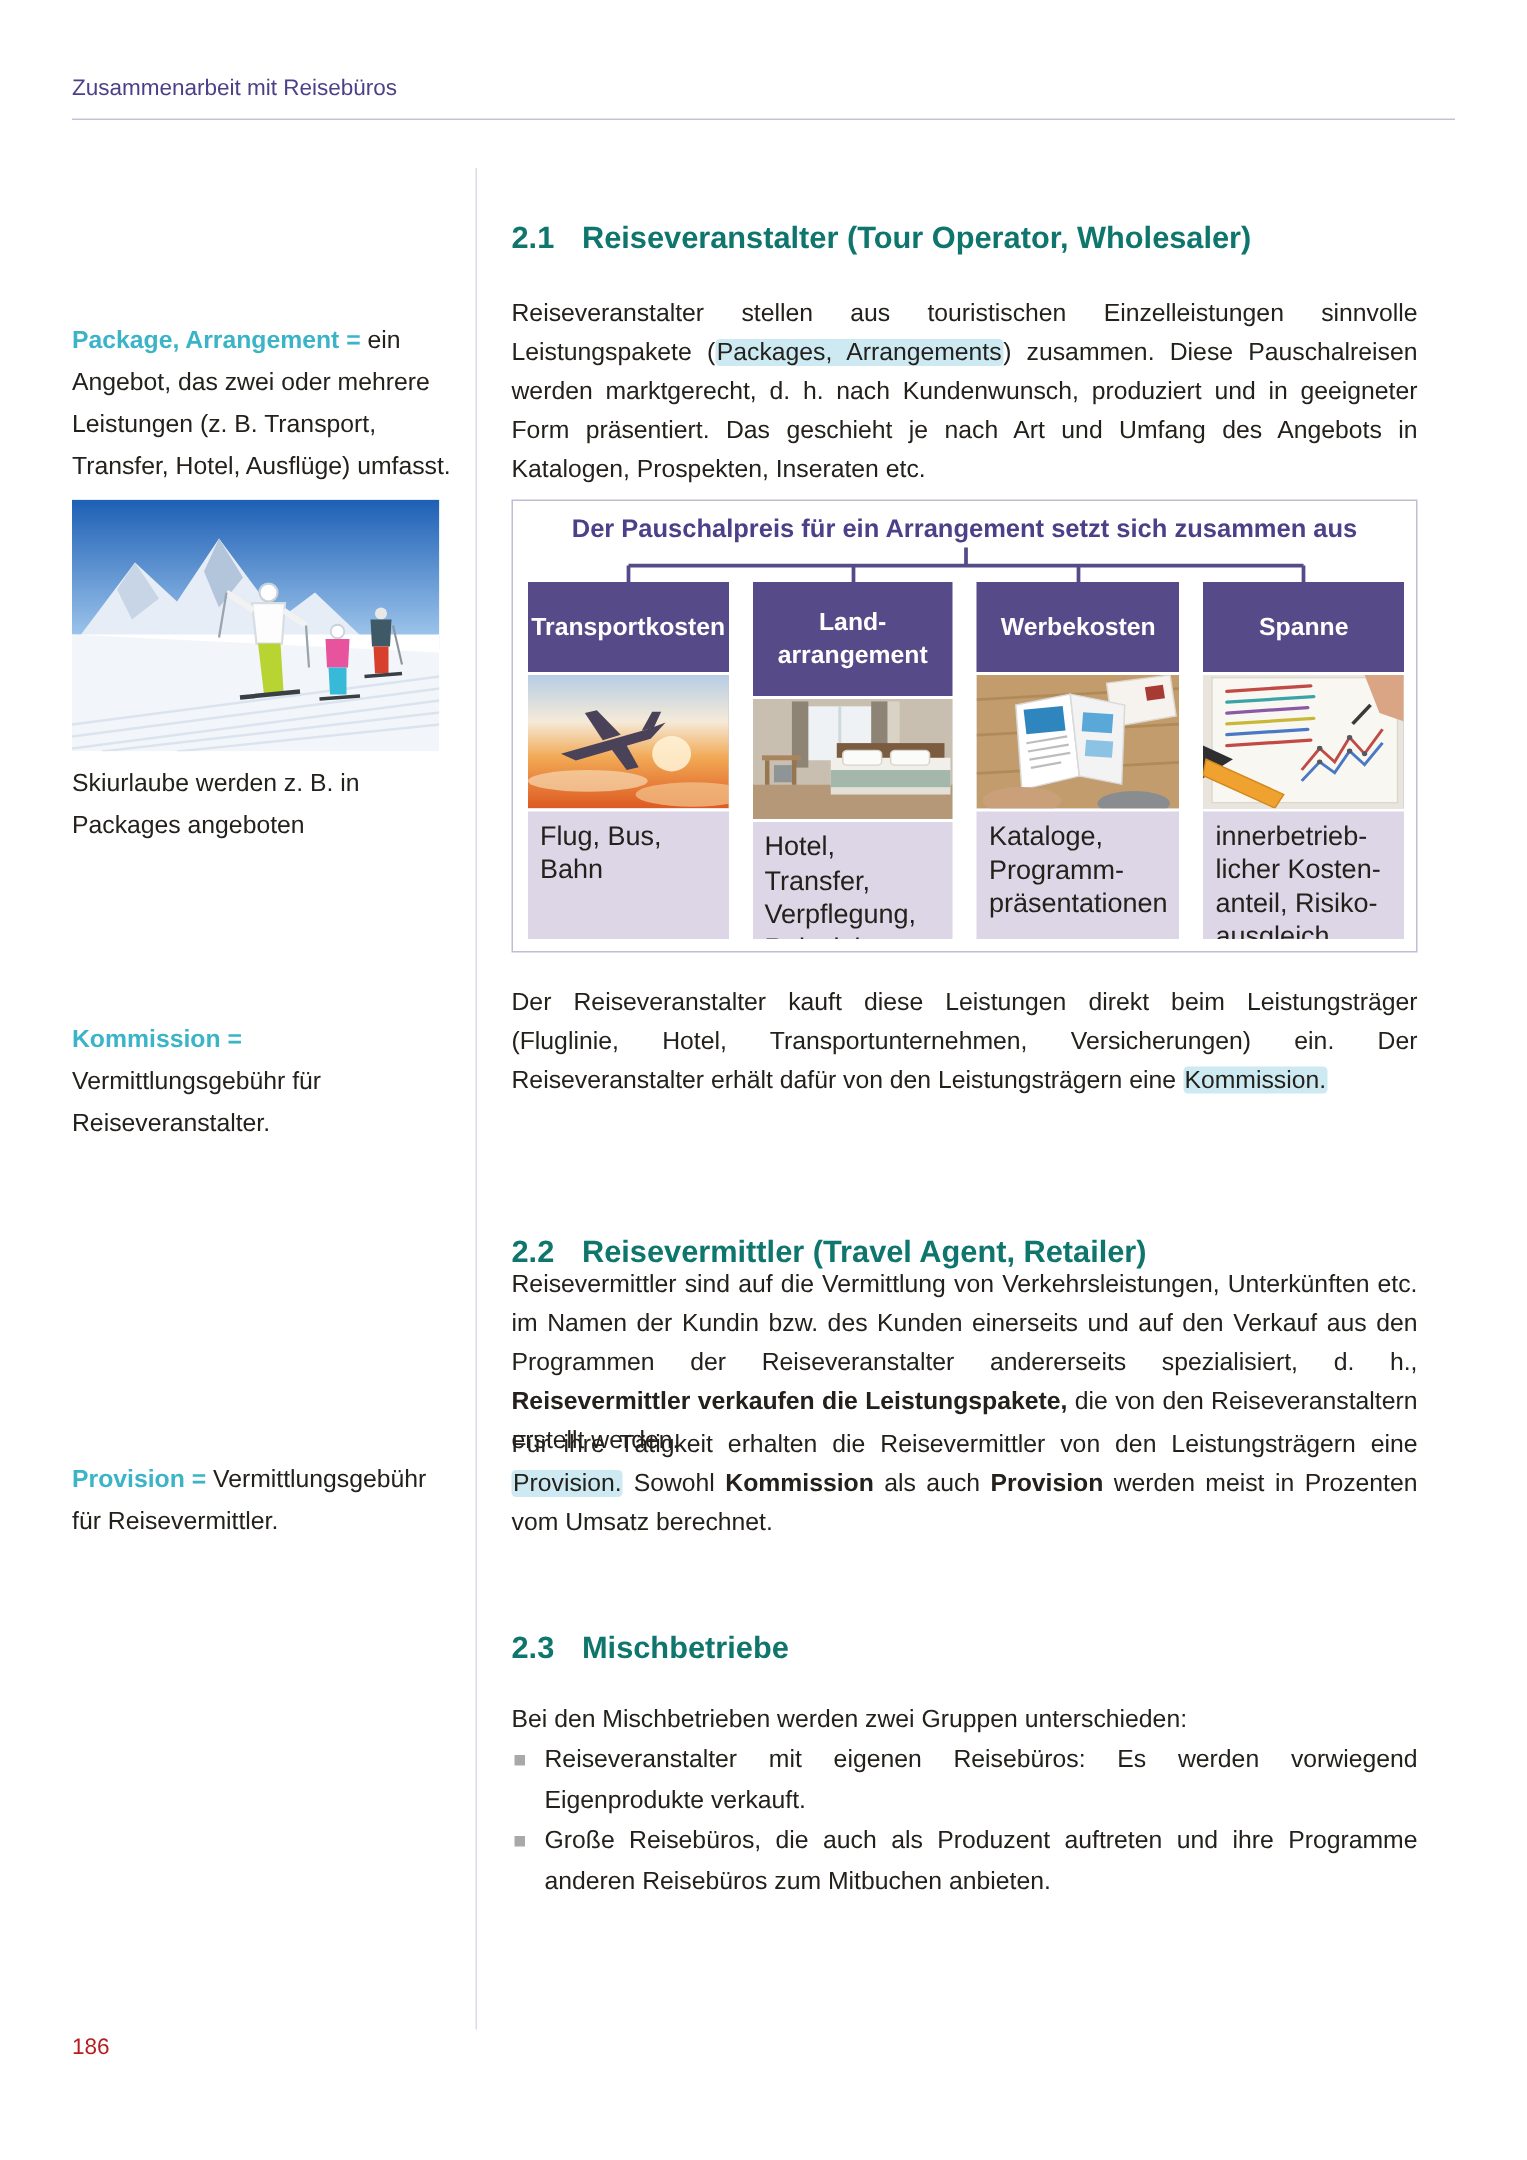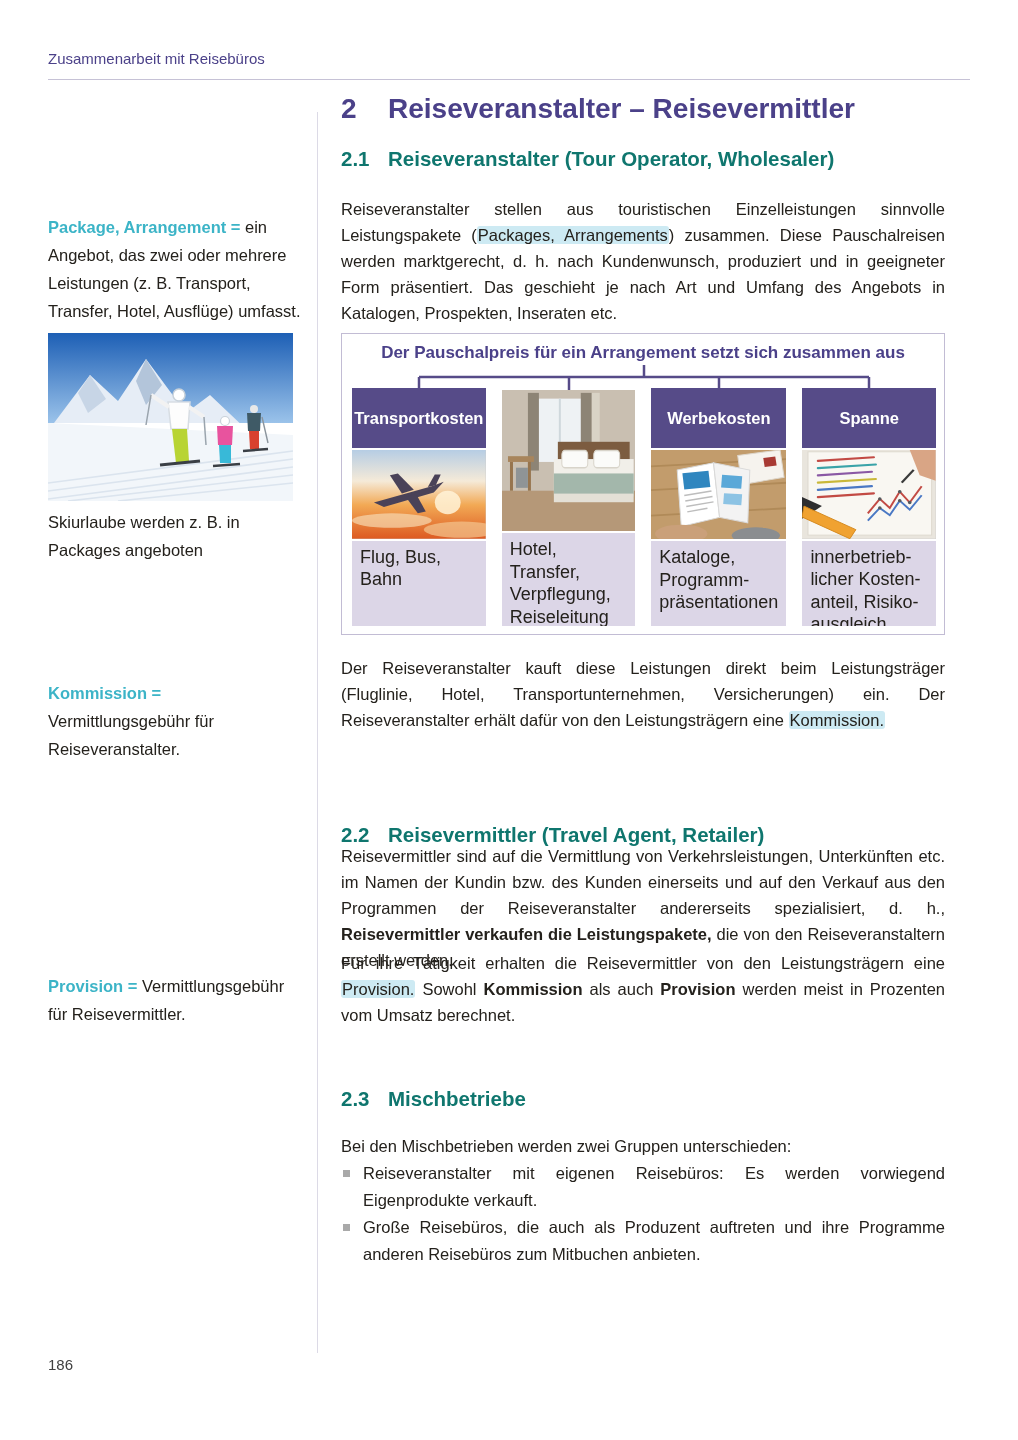"2 Reiseveranstalter – Reisevermittler" h1.h1 { html: <h1><span>2</span><span>Reiseveranstalter – Reisevermittler</span></h1> -> none }
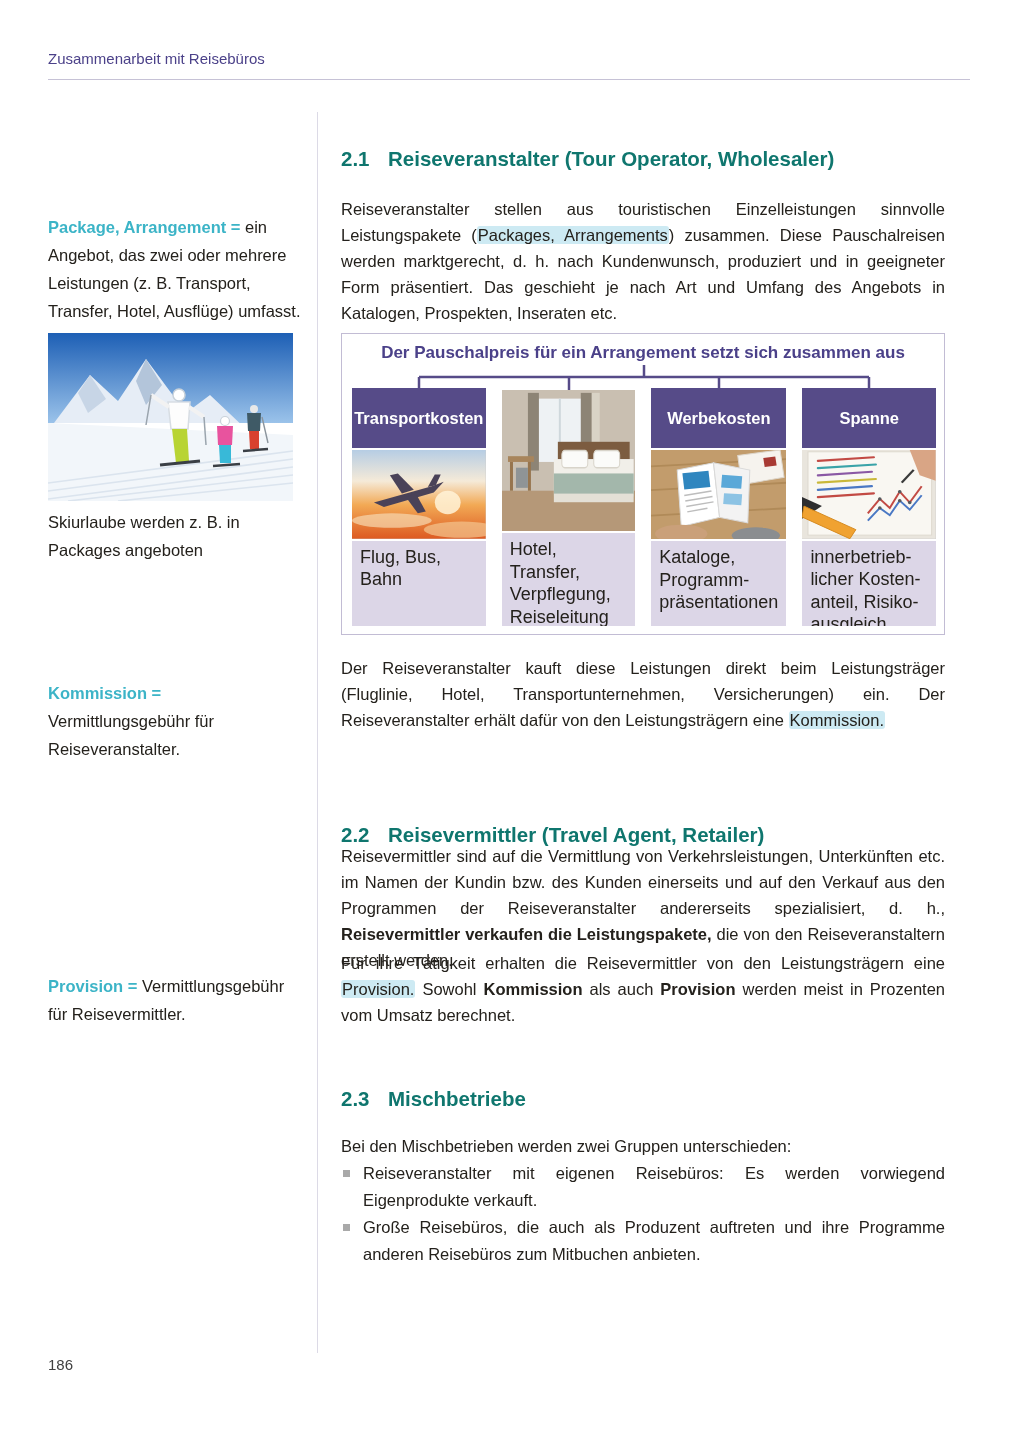"Land-" div.colhead { html: none -> <div>Land- arrangement</div> }
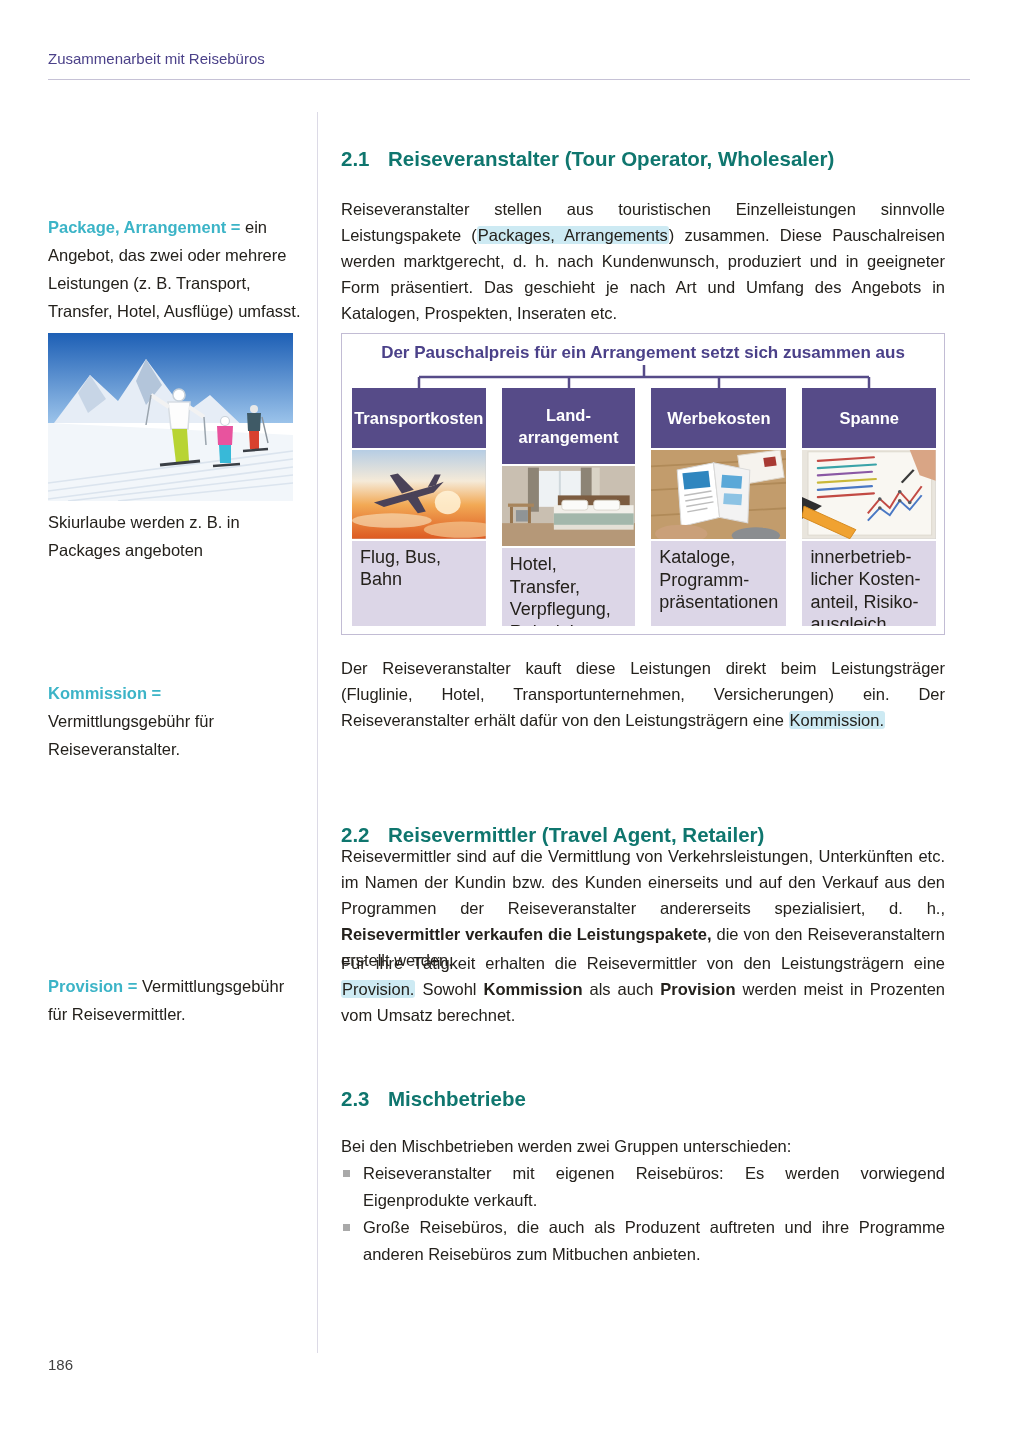"186" .page-number { color: #404040 -> #b91c1c }
